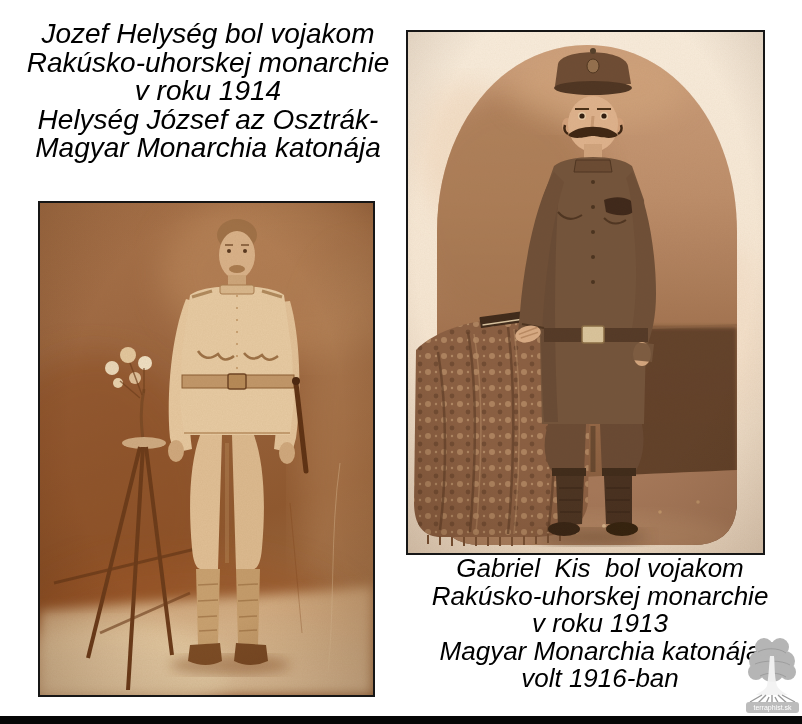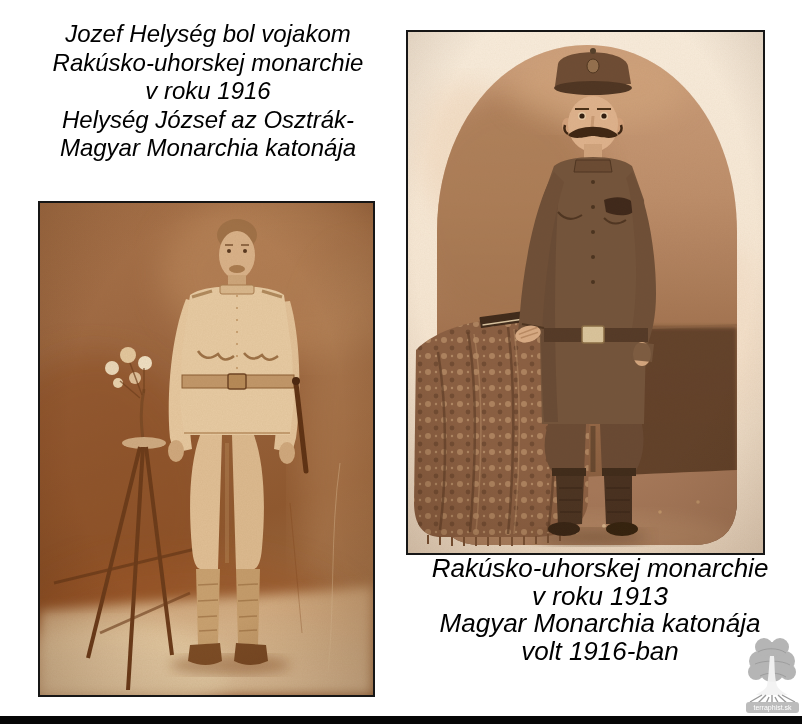"Jozef Helység bol vojakom" .caption-left { font-size: 24px -> 28px }
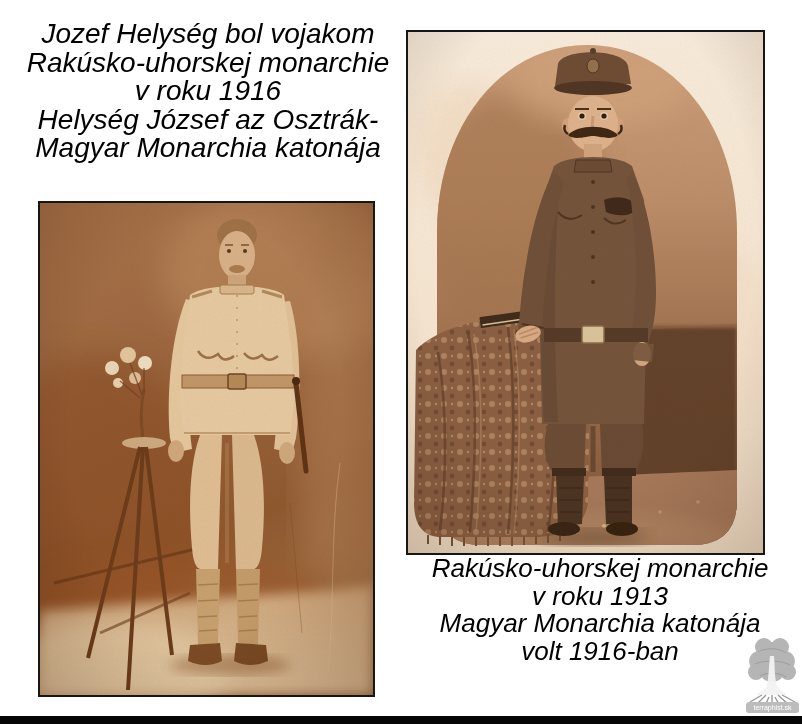"v roku 1916" div.cap-line { text: 1916 -> 1914 }
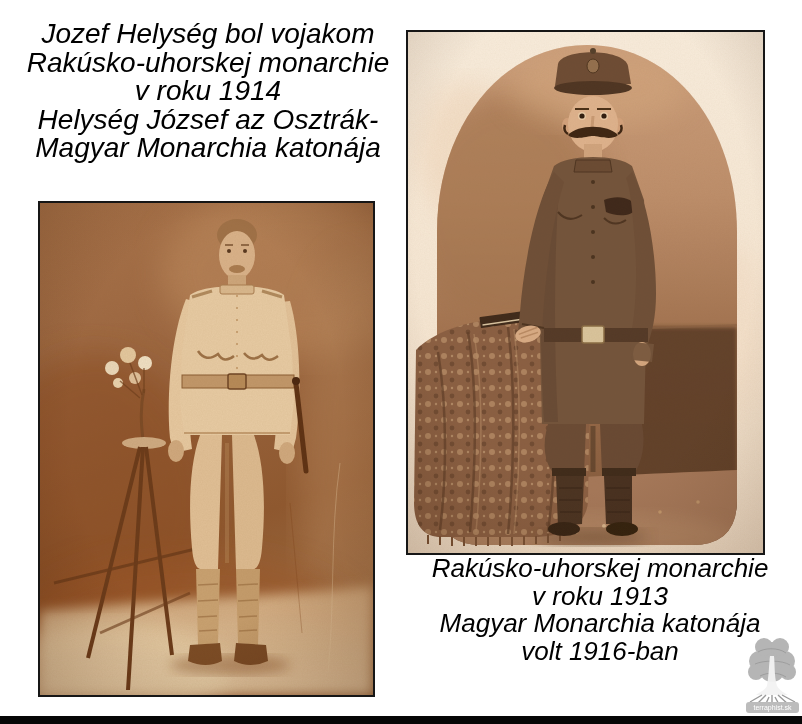"Gabriel Kis bol vojakom" div.cap-line { html: none -> <div>Gabriel Kis bol vojakom</div> }
